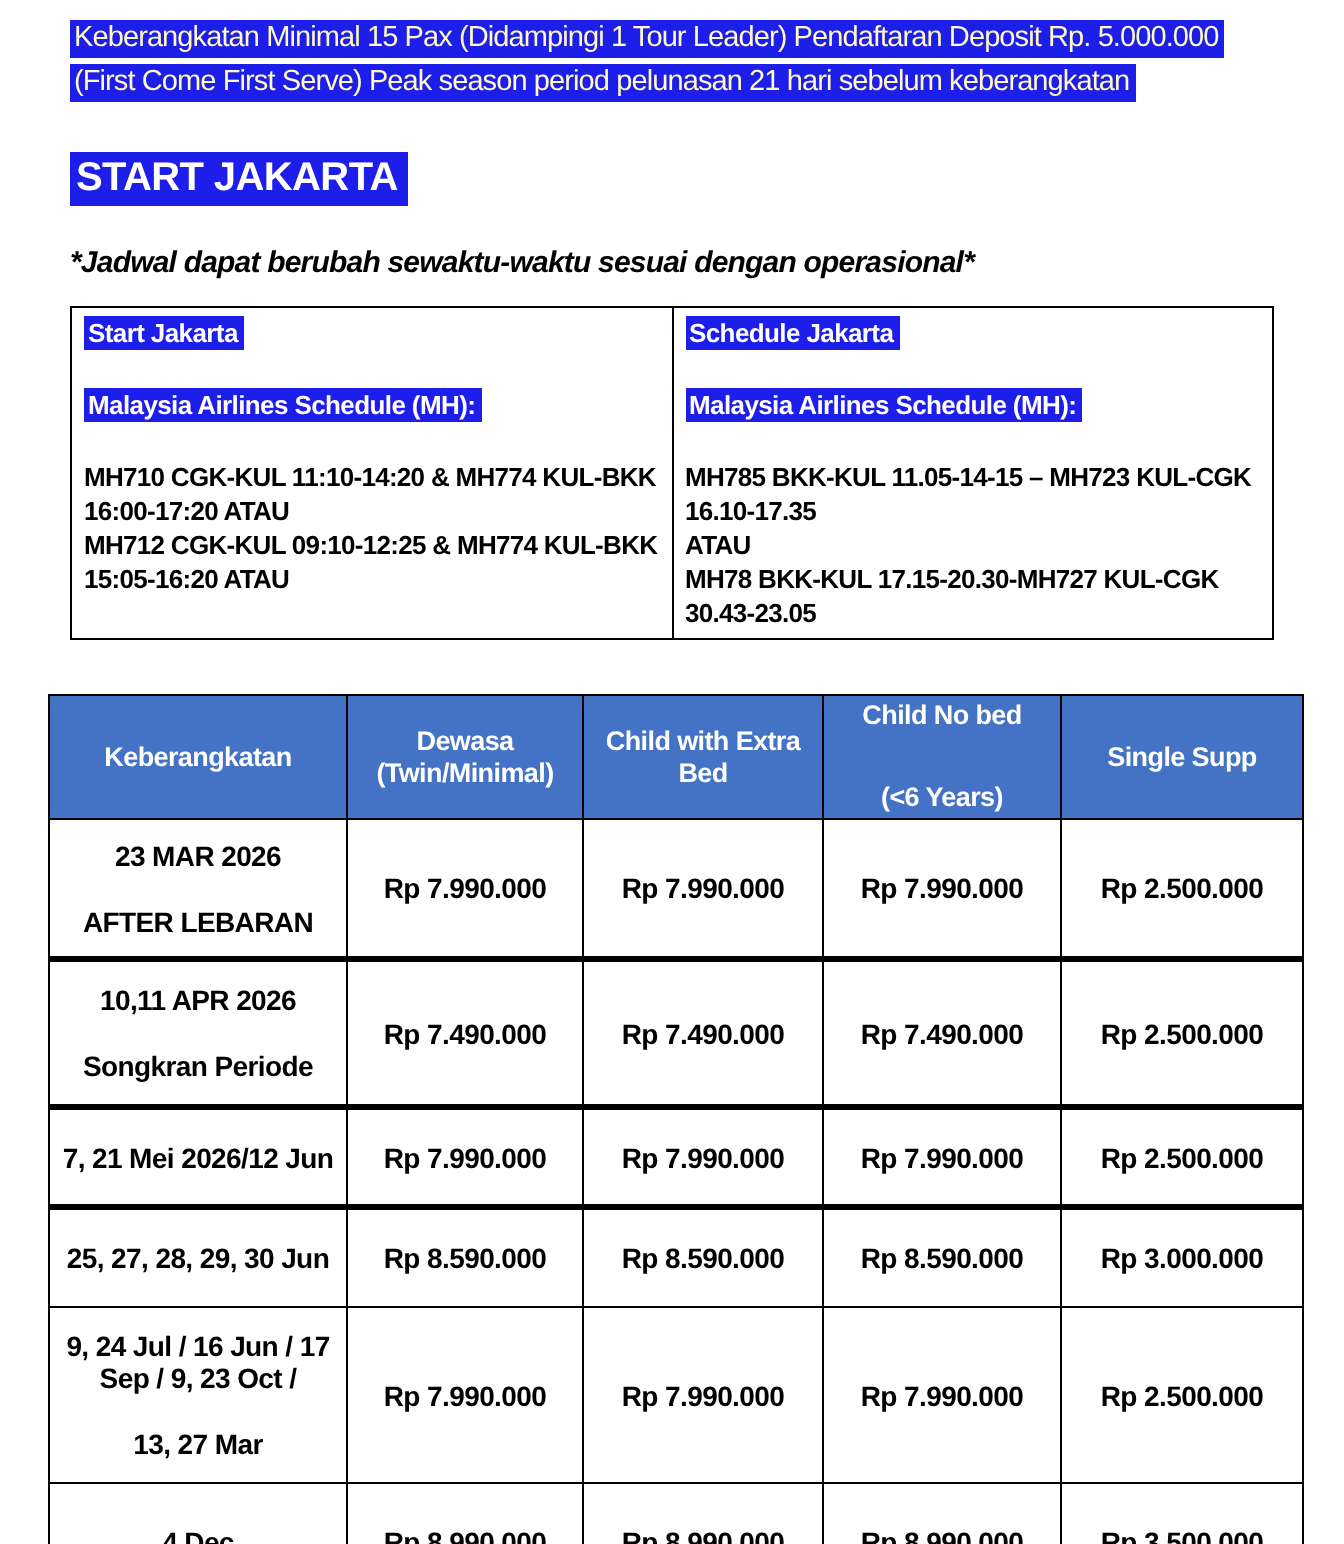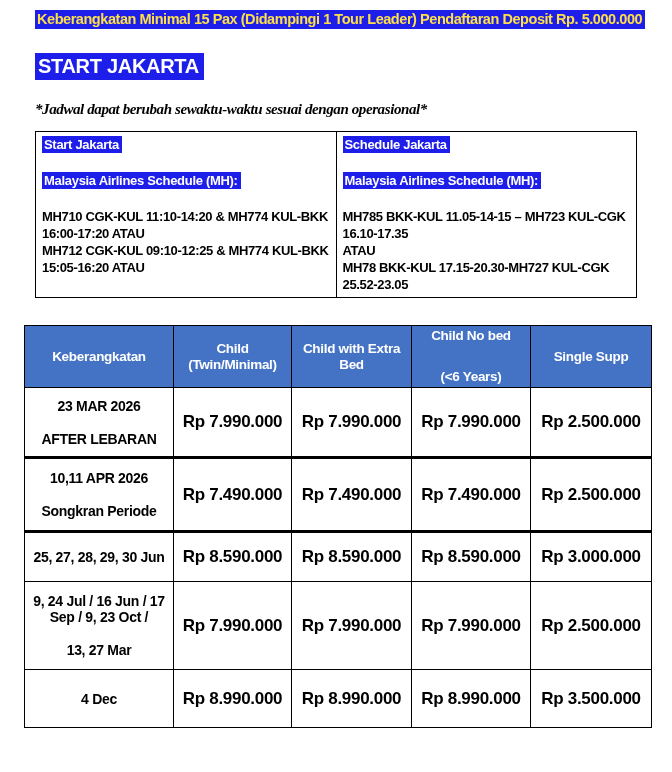"Keberangkatan Minimal 15 Pax (Didampingi" .banner-line > span { color: #fde047 -> #fef9c3; font-weight: 700 -> 400 }
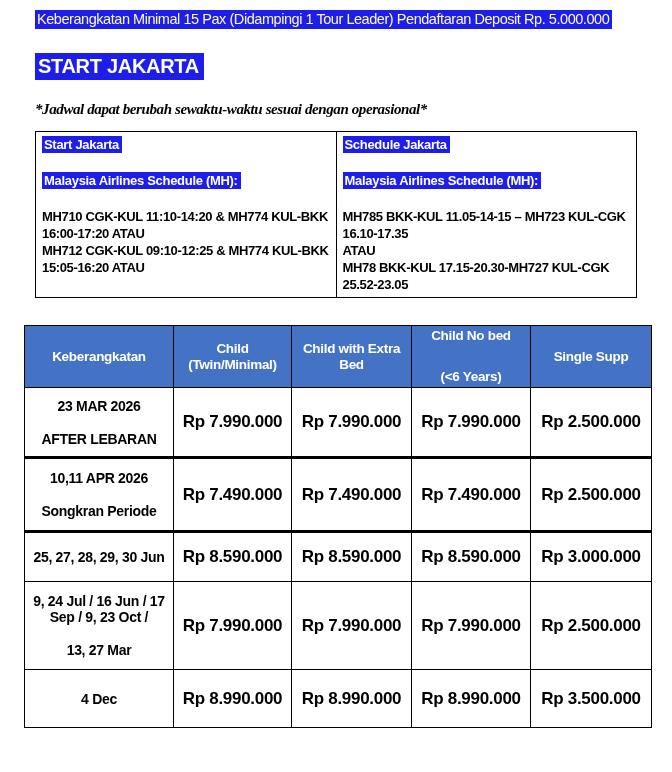"(First Come First Serve) Peak" span.banner-line { html: none -> <span><span>(First Come First Serve) Peak season period pelunasan 21 hari sebelum keberangkatan</span></span> }
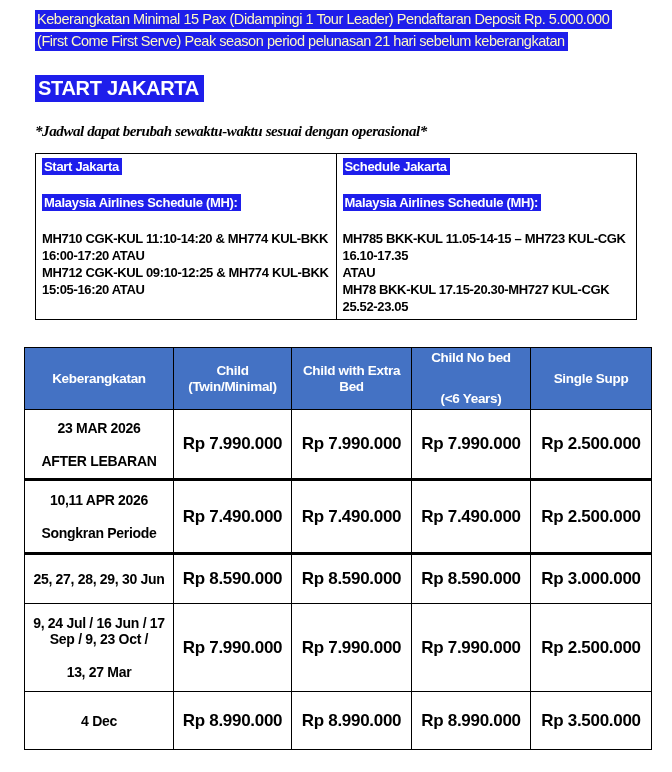"*Jadwal dapat berubah sewaktu-waktu" .disclaimer { font-family: Liberation Serif, serif -> none }
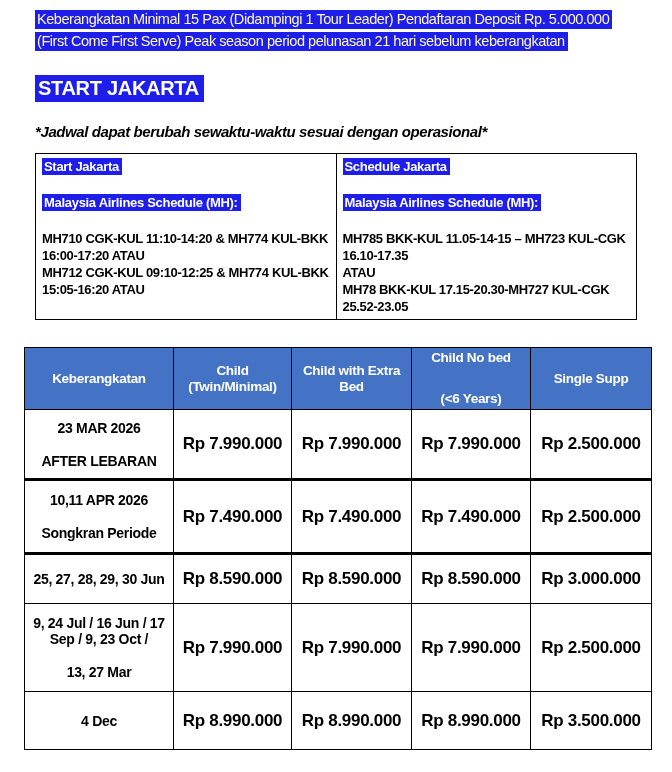"MH78 BKK-KUL 17.15-20.30-MH727 KUL-CGK" p.flights { text: 25.52-23.05 -> 30.43-23.05 }
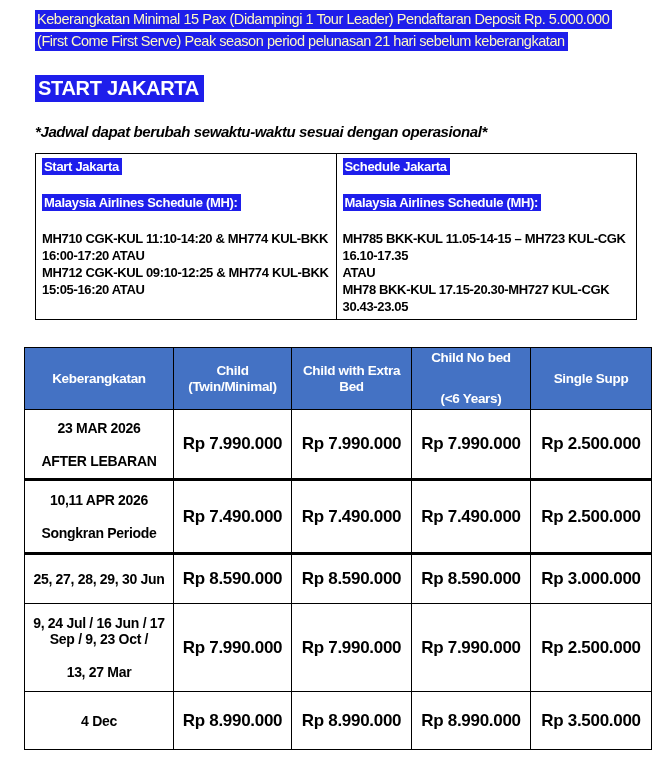"Child" span.hline { text: Child -> Dewasa }
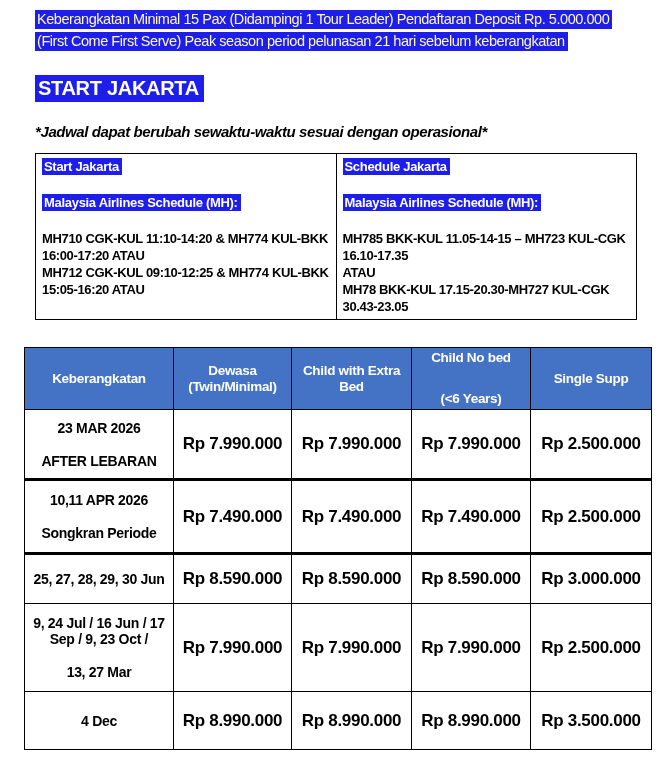"Rp 7.990.000" .price .price-val { font-size: 17px -> 14px }
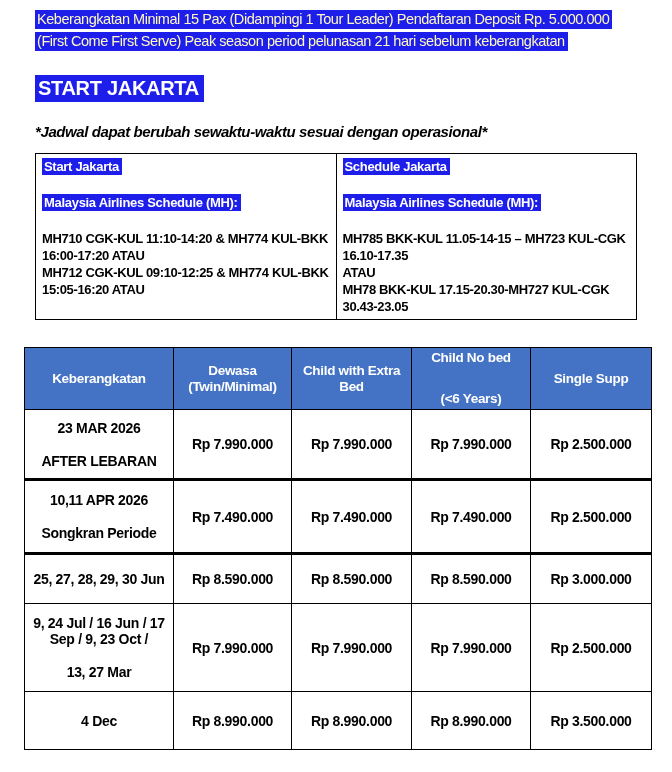"7, 21 Mei 2026/12 Jun" tr.r3 { html: none -> <tr> <td> <span>7, 21 Mei 2026/12 Jun</span> </td> <td>Rp 7.990.000</td> <td>Rp 7.990.000</td> <td>Rp 7.990.000</td> <td>Rp 2.500.000</td> </tr> }
